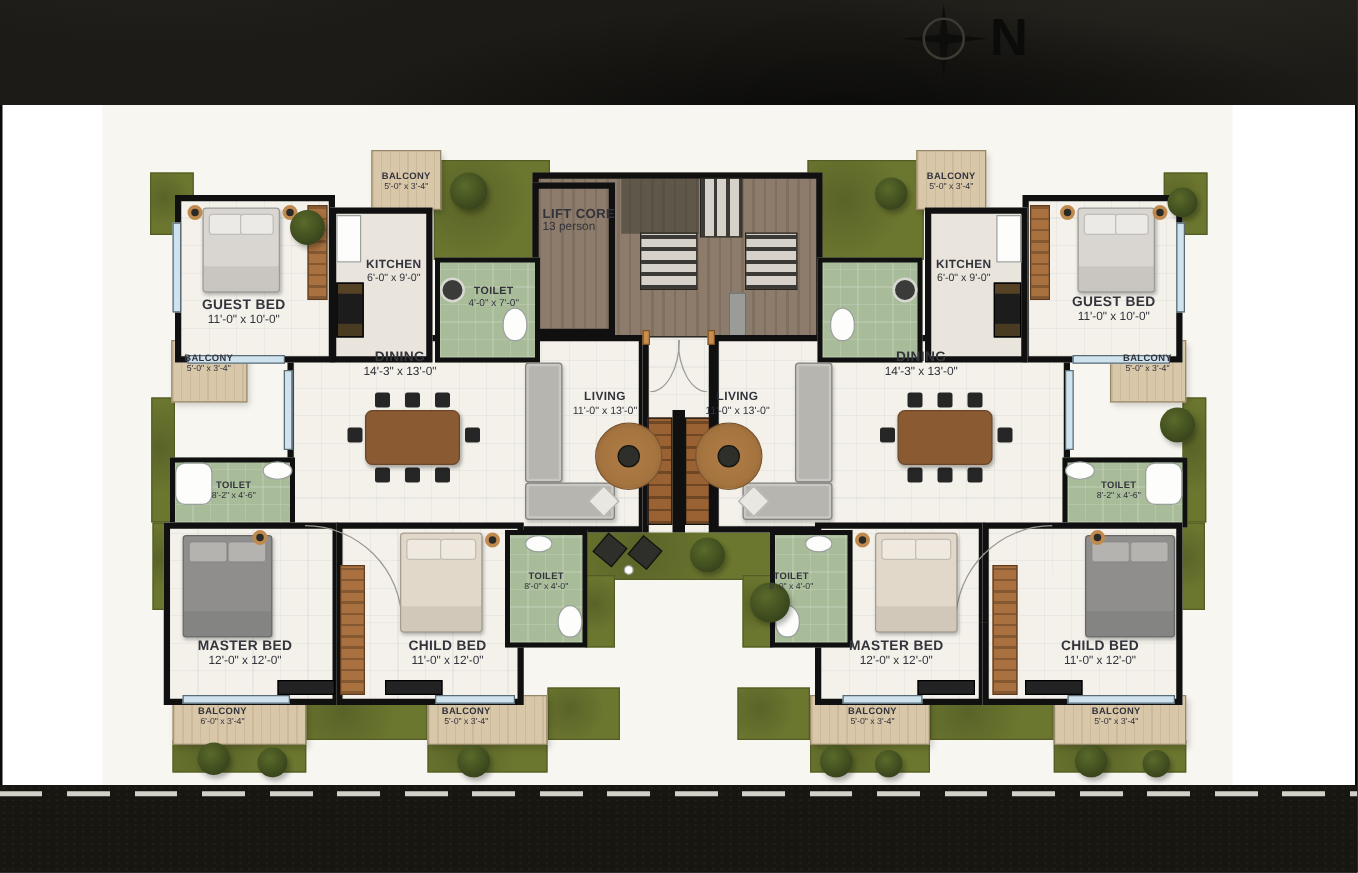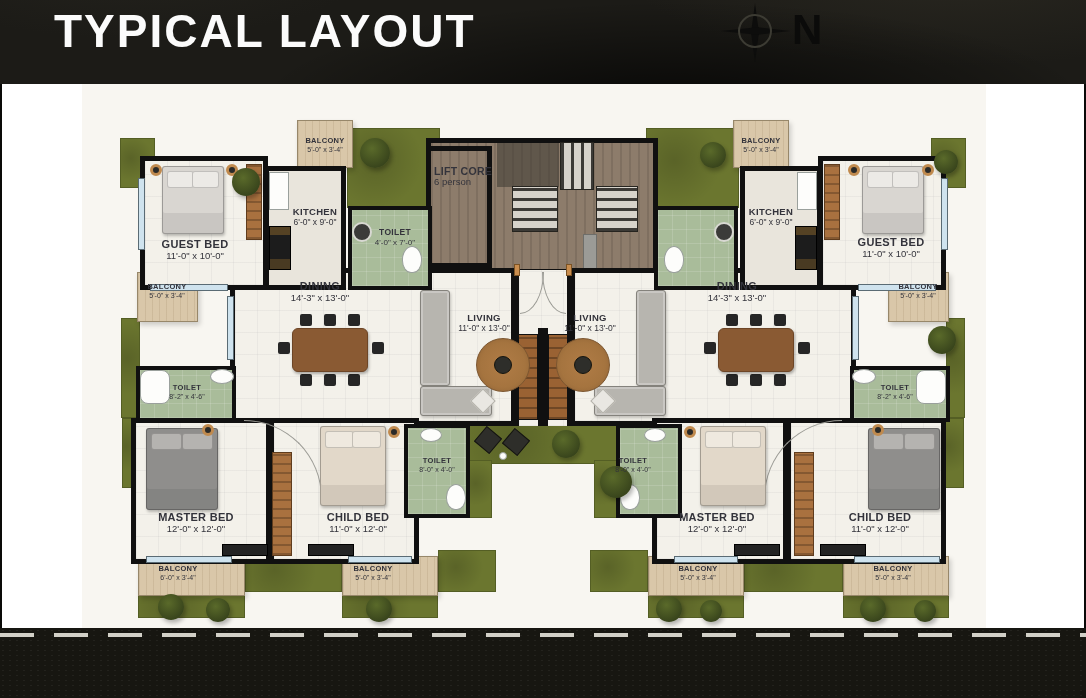"TYPICAL LAYOUT" div.abs { html: <div>TYPICAL LAYOUT</div> -> none }
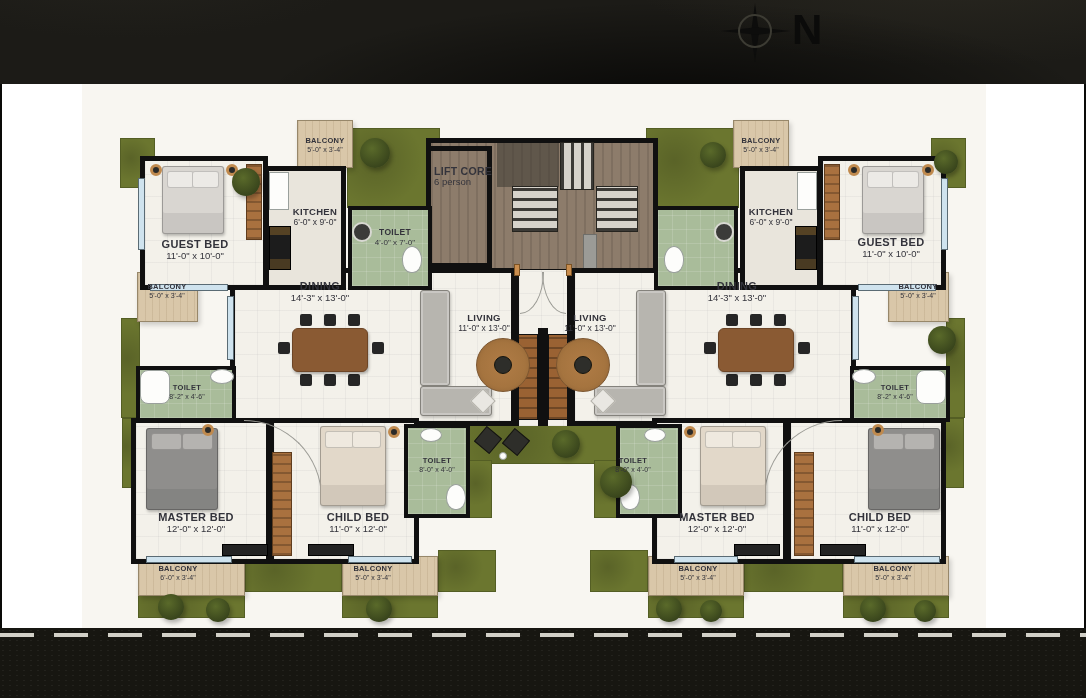"6 person" span.dm { text: 6 -> 13 }
